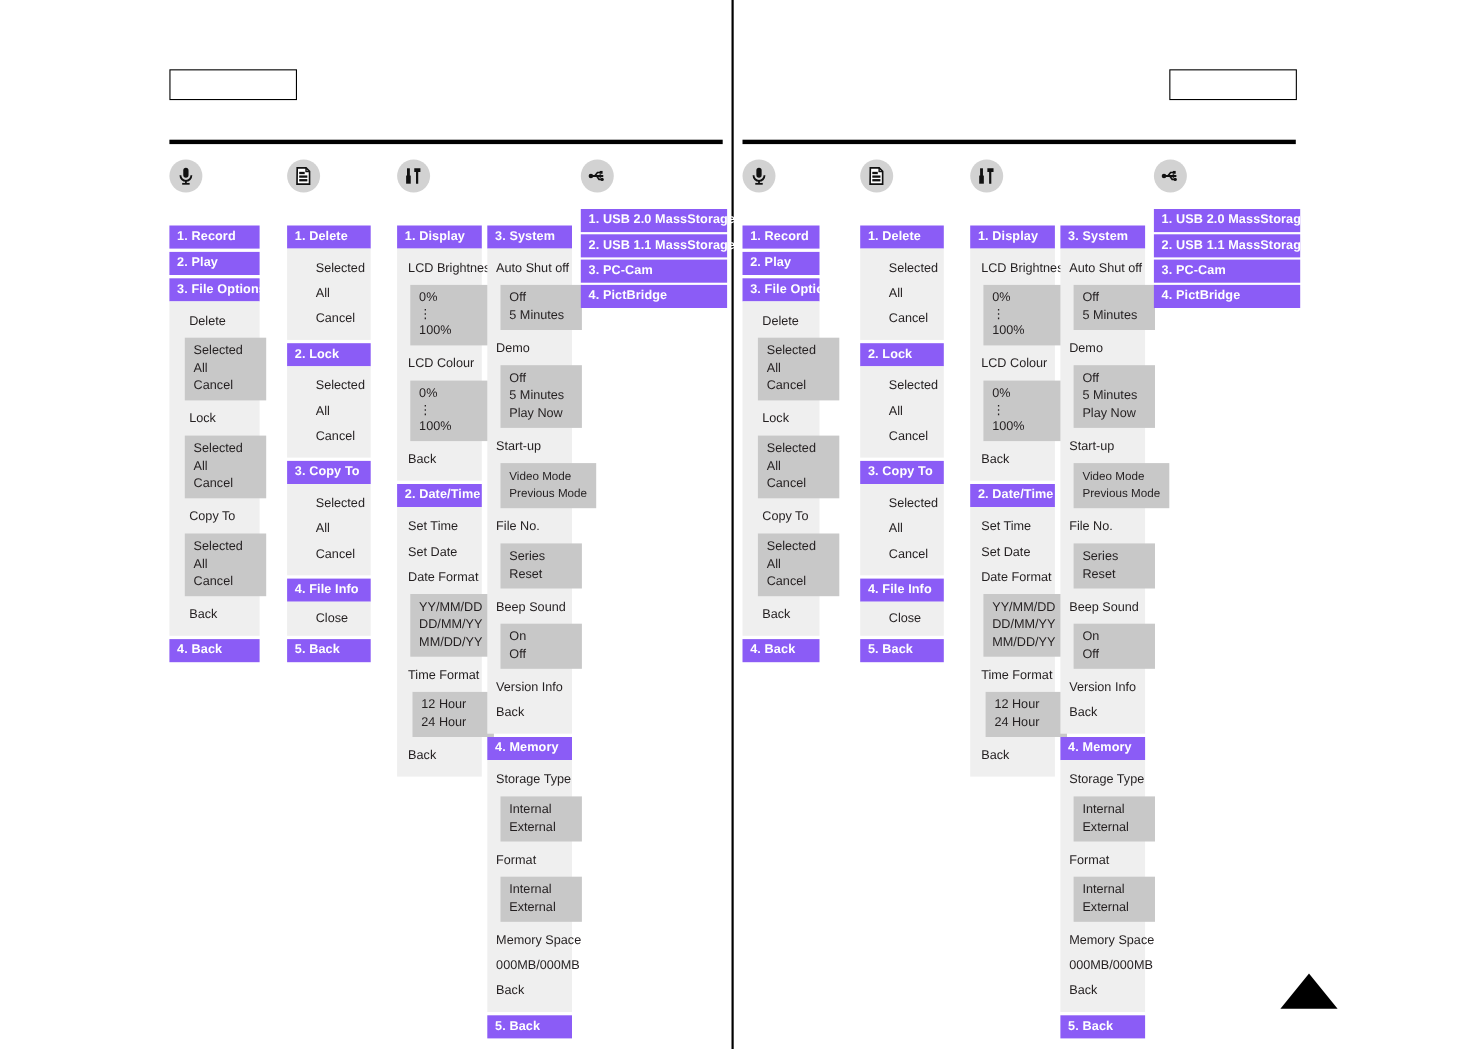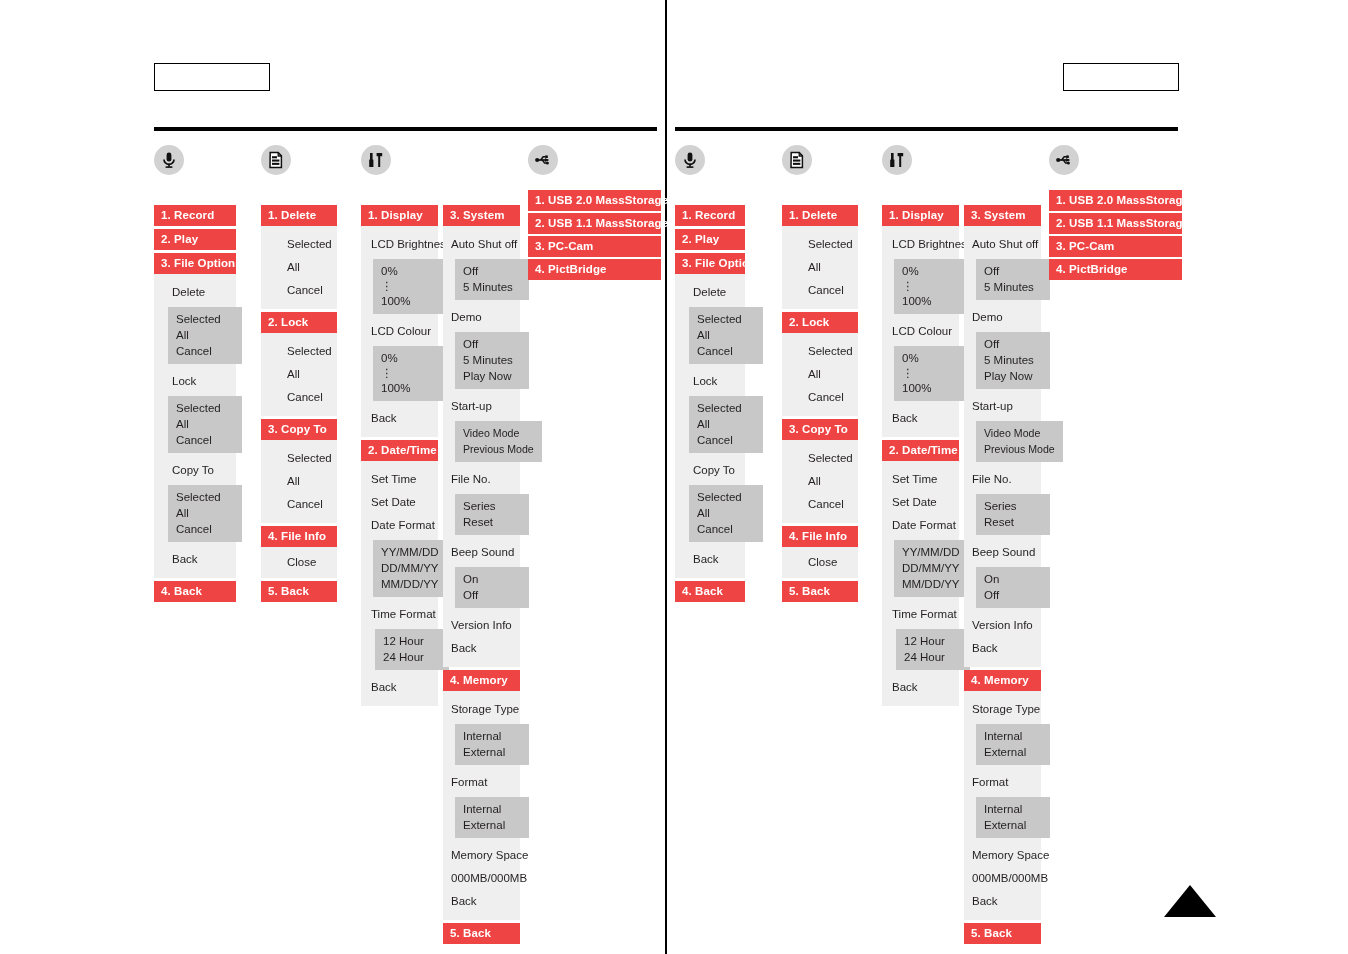"1. USB 2.0 MassStorage" .menu-head { background: #ef4444 -> #8b5cf6 }
